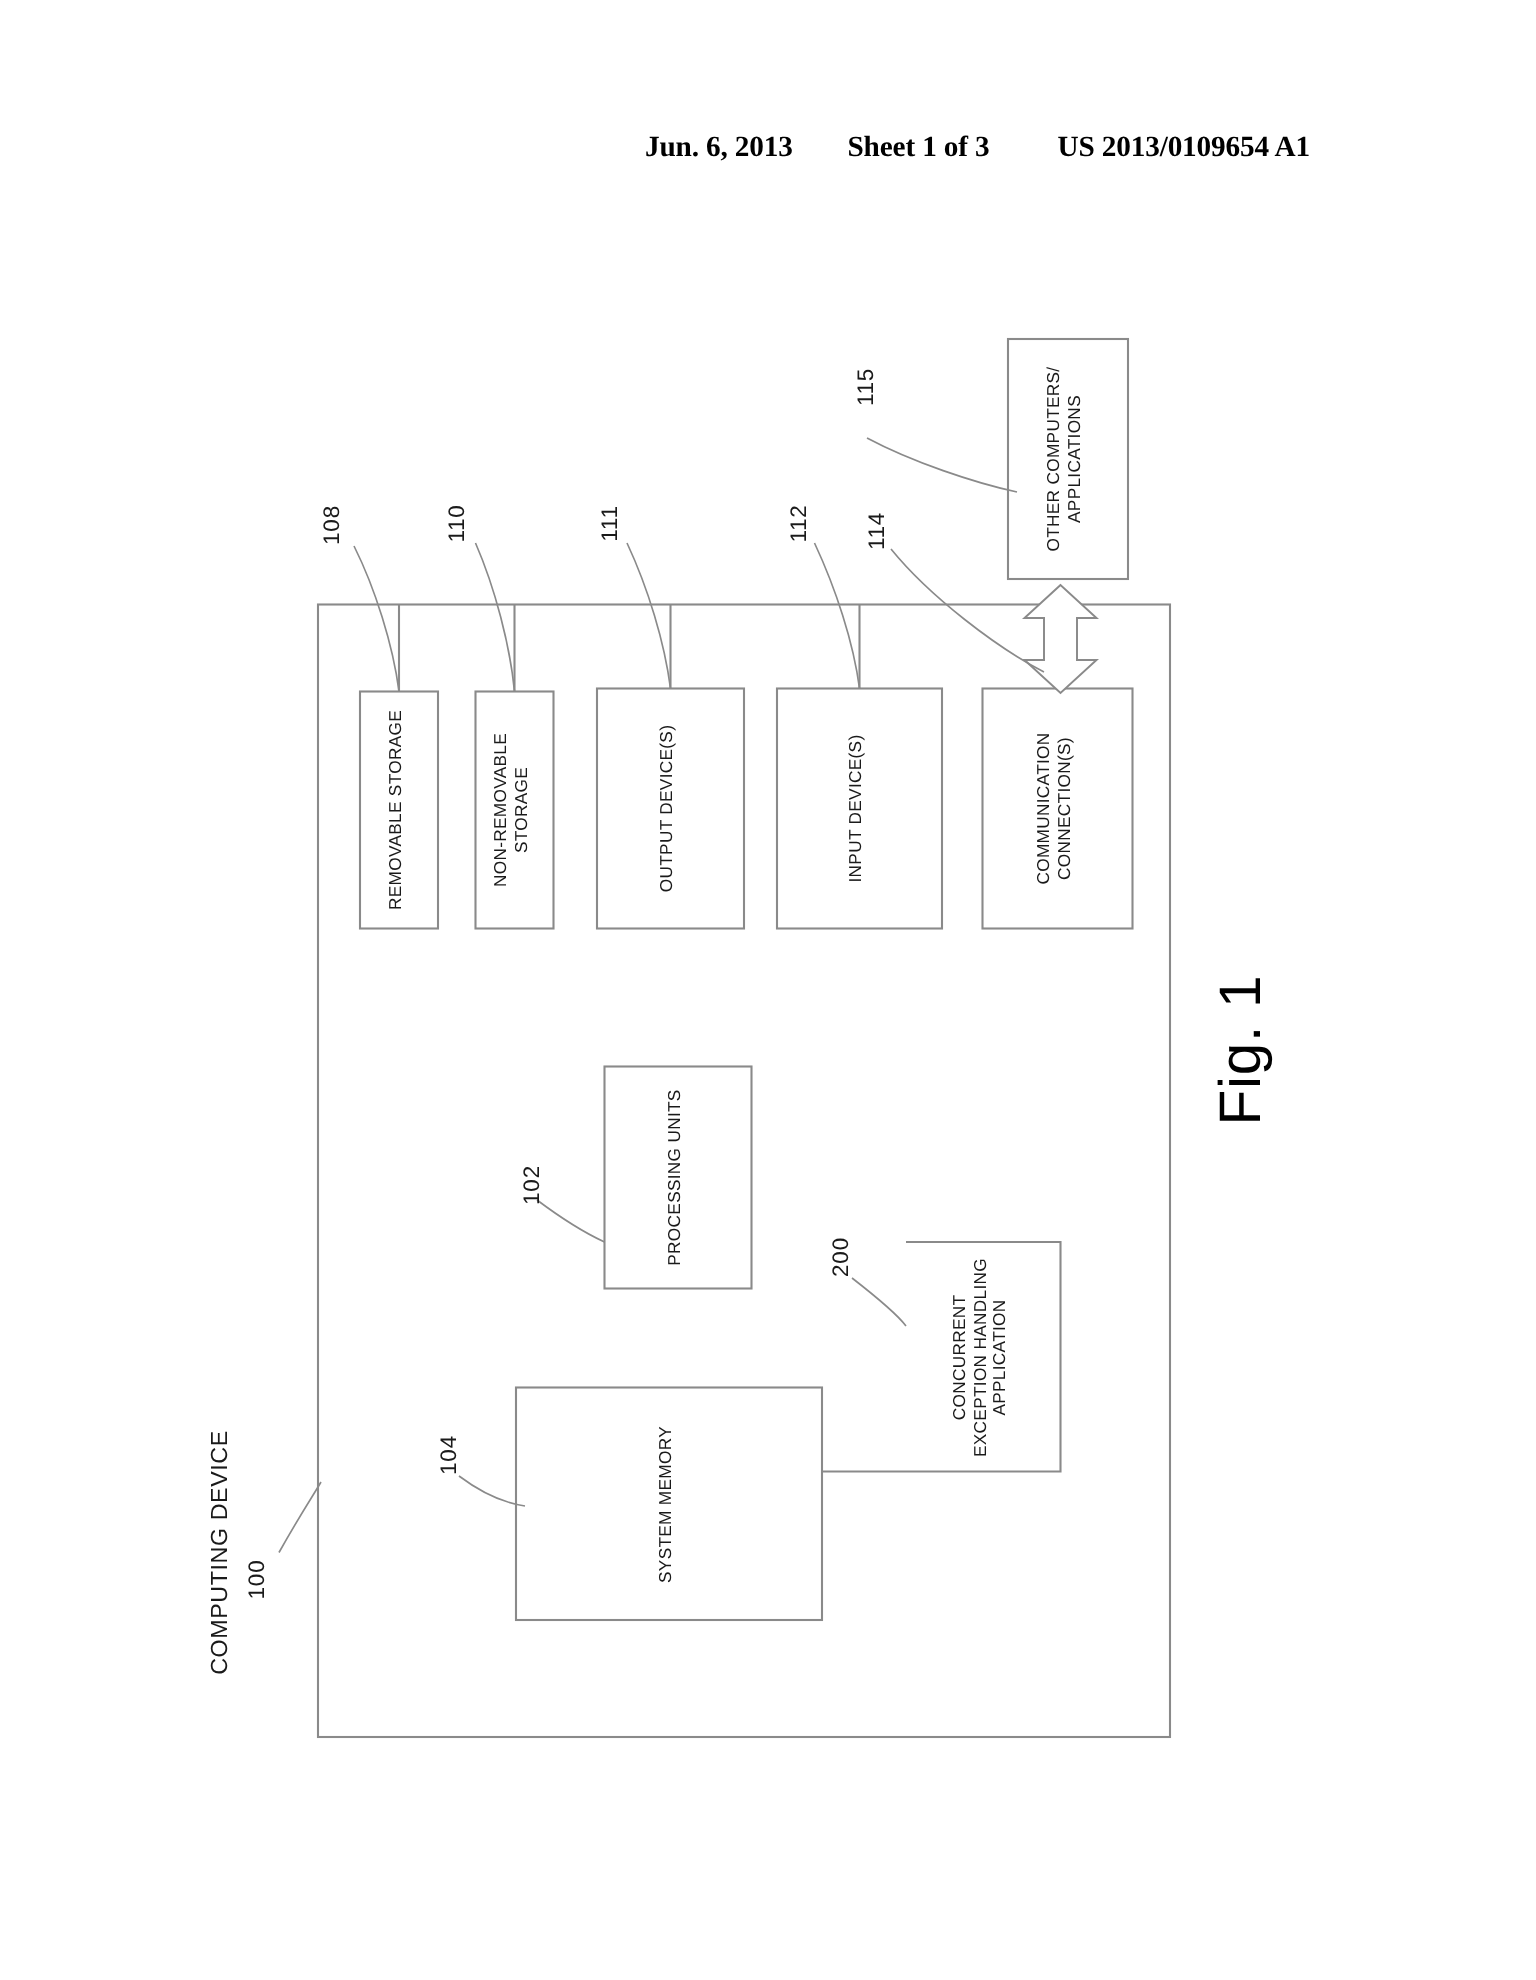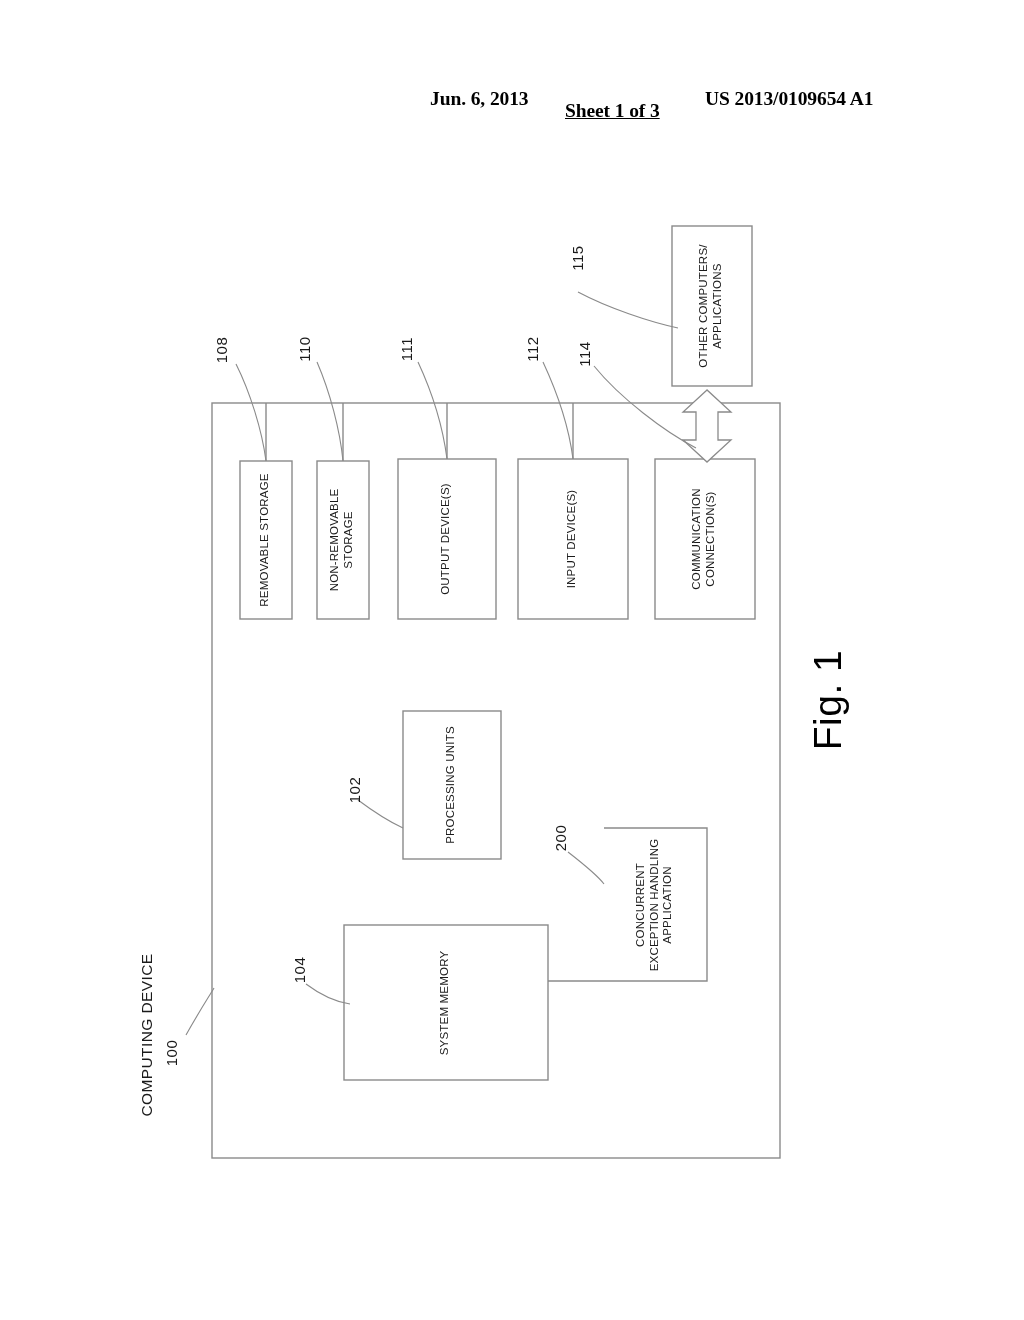"Sheet 1 of 3" #page-header .hdr-sheet { text-decoration: underline -> none; top: 12px -> 0 }
